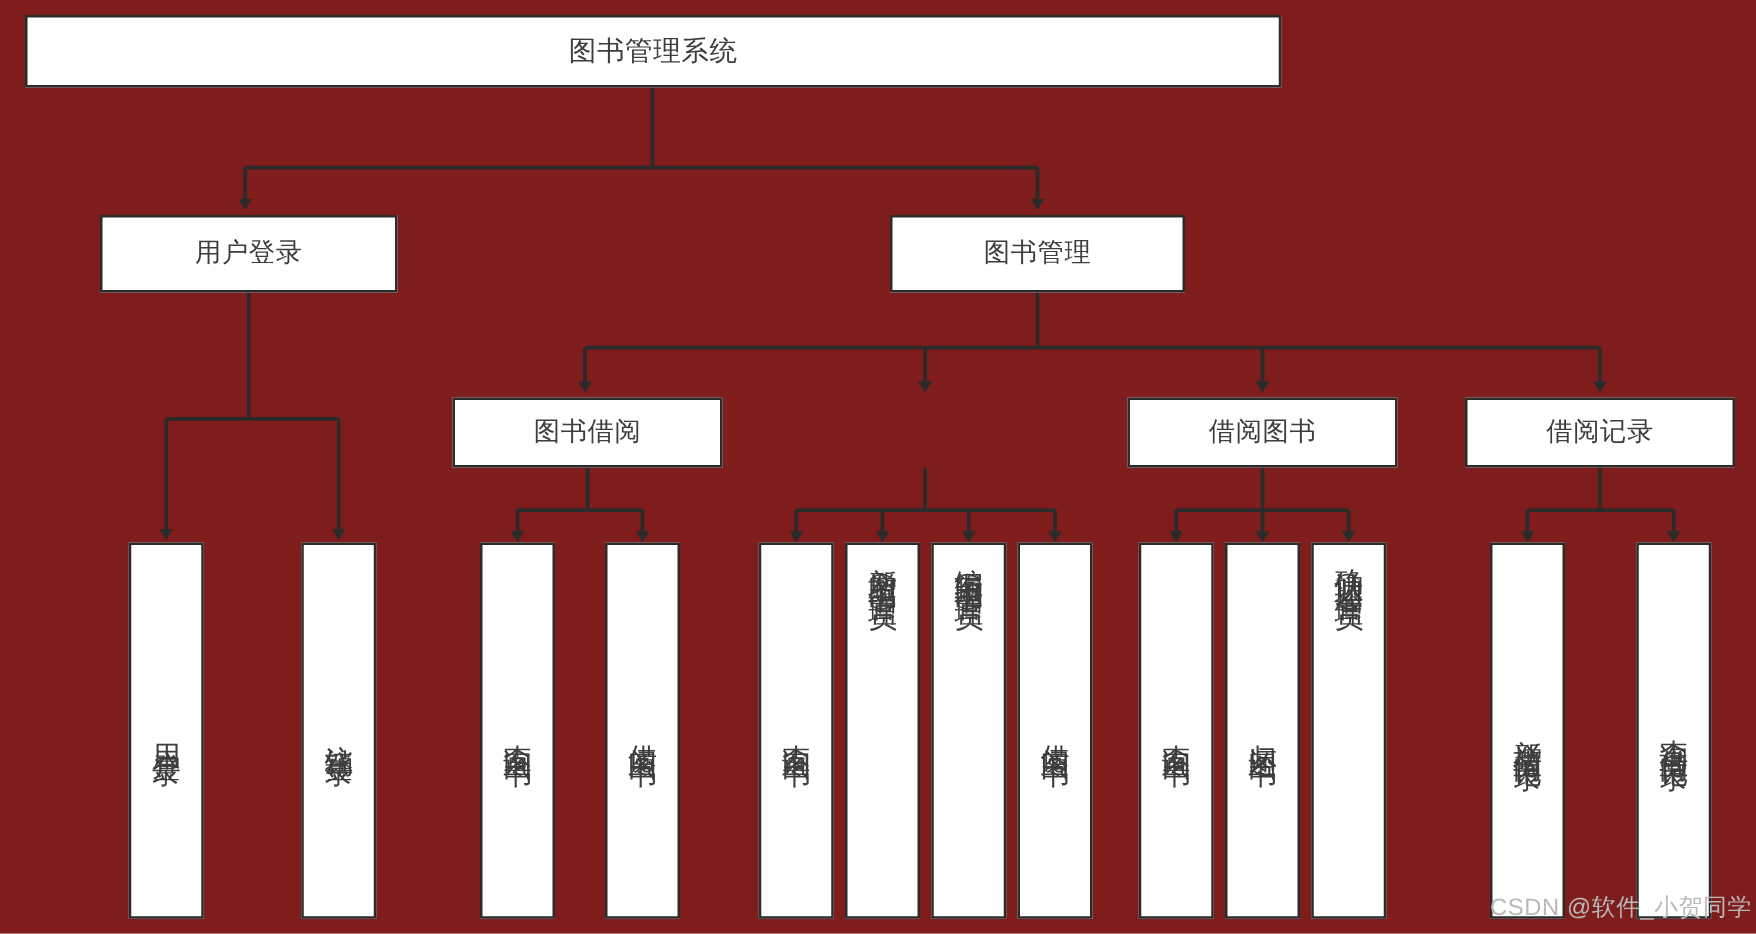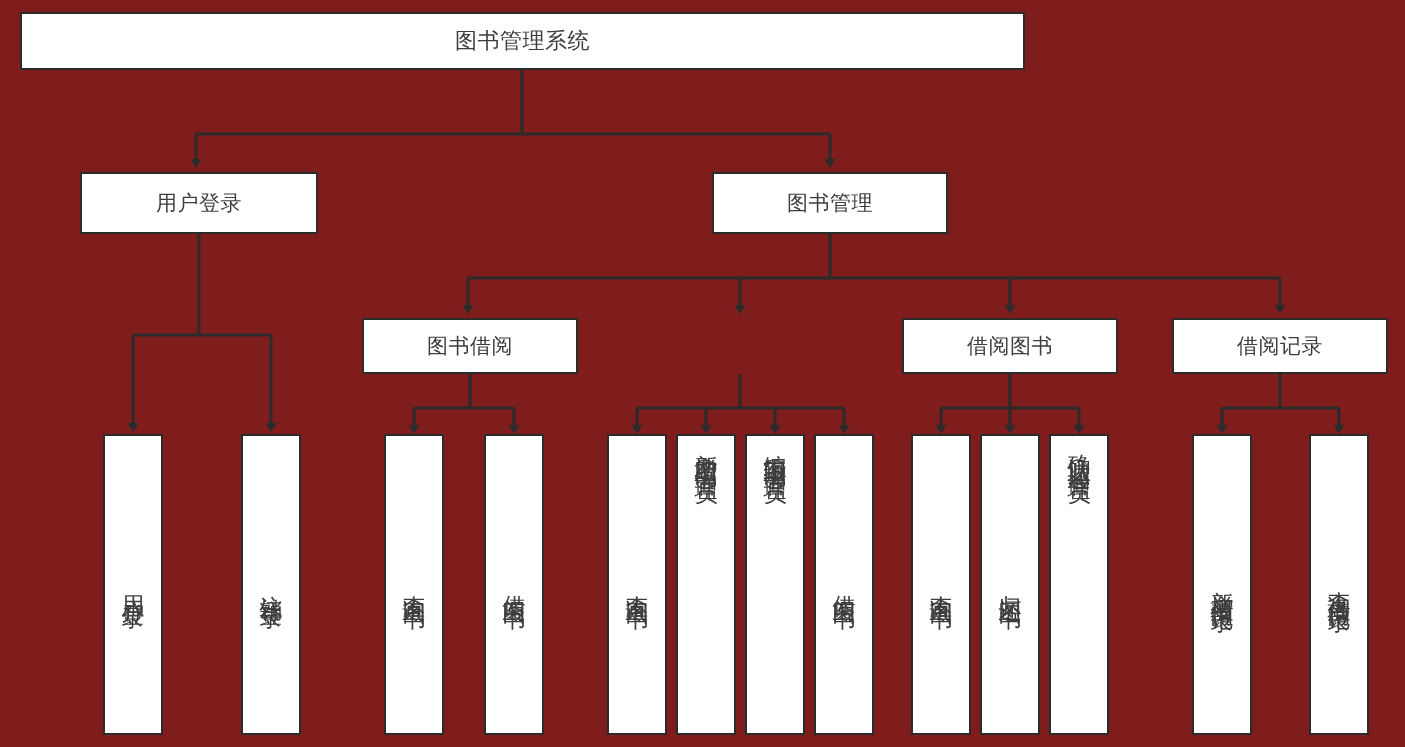"CSDN @软件_小贺同学" div.watermark { html: none -> <div>CSDN @软件_小贺同学</div> }
